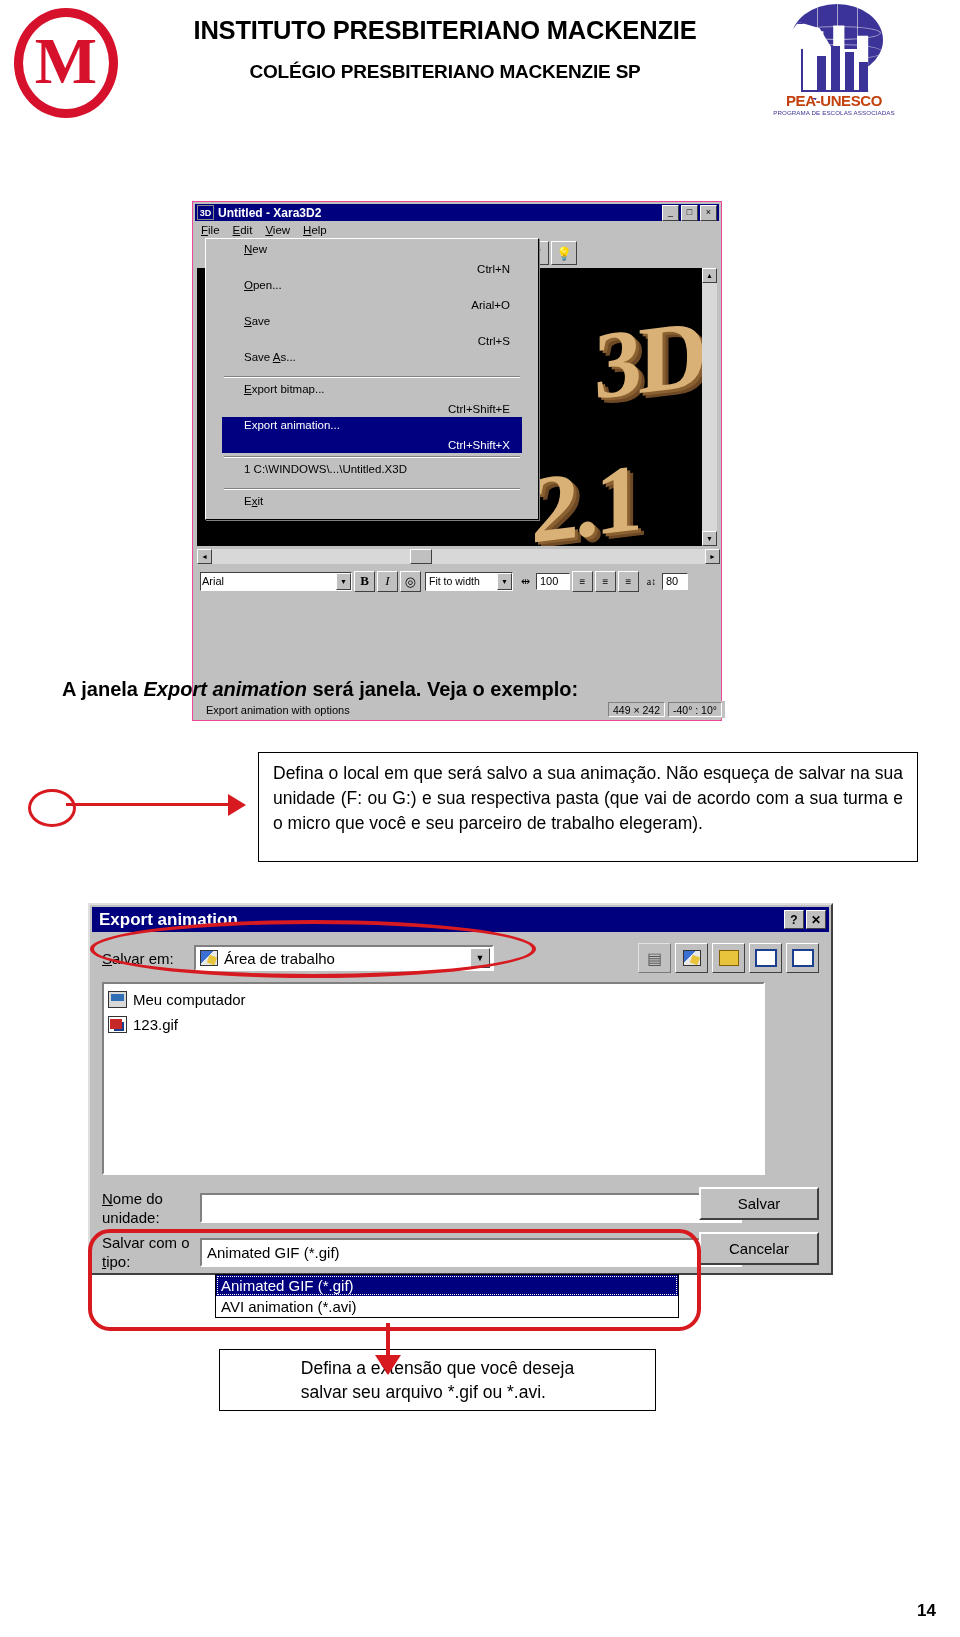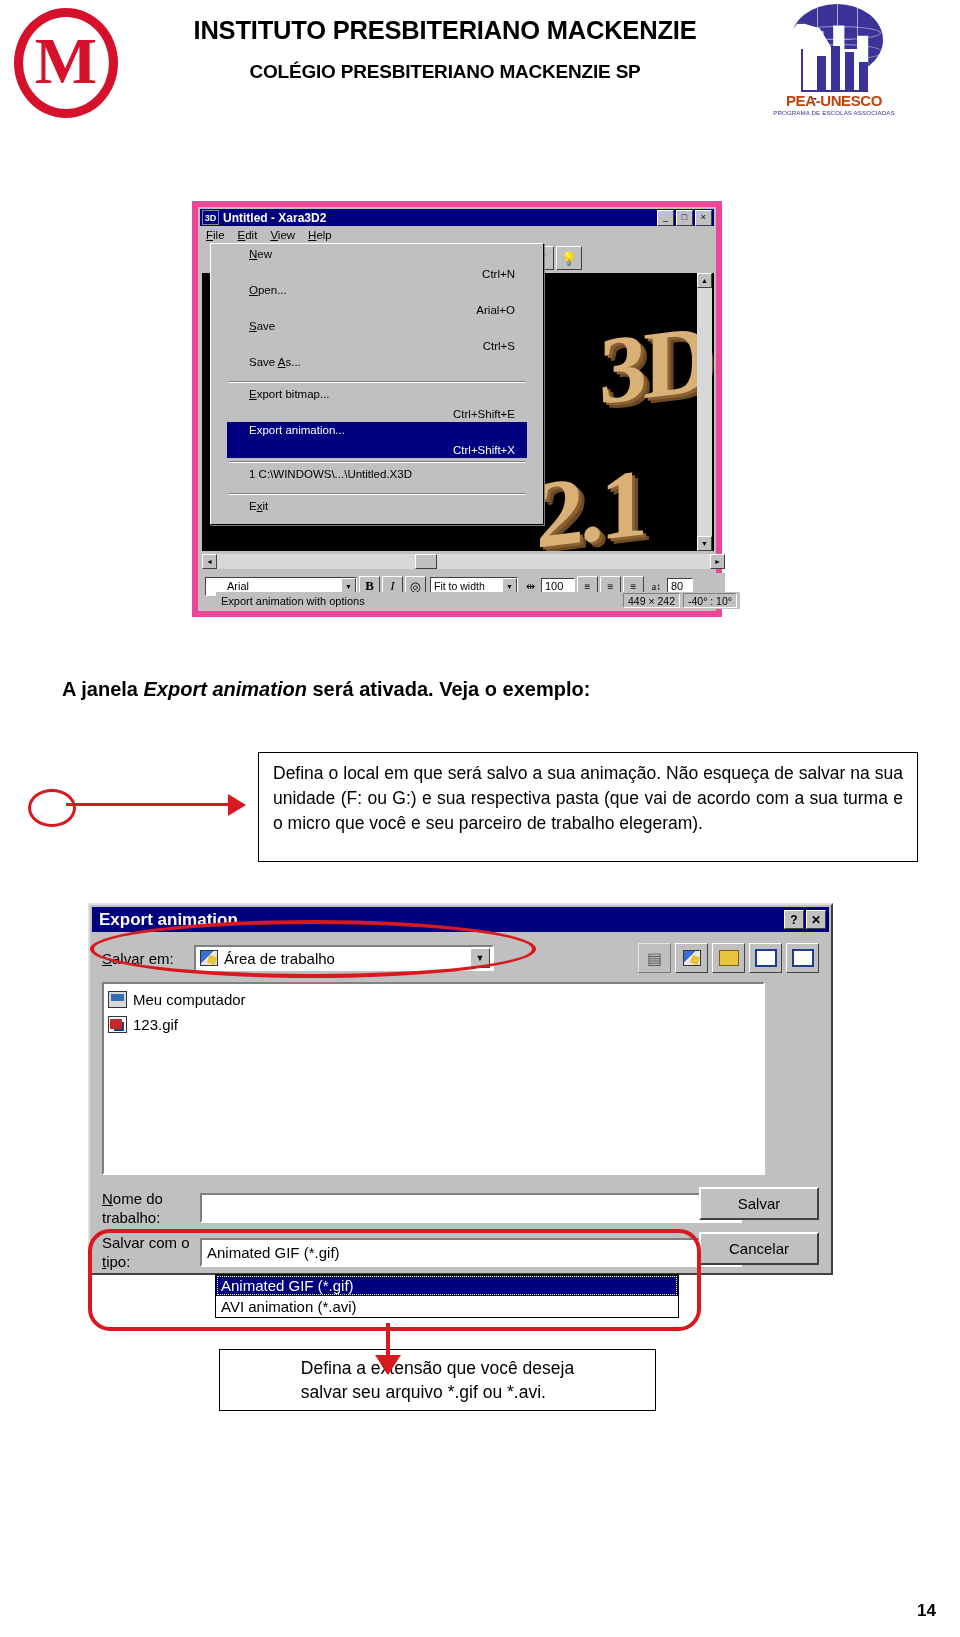"3D" #xara-window { border: 6px solid #ec4899 -> 1px solid #ec4899; height: 416px -> 520px }
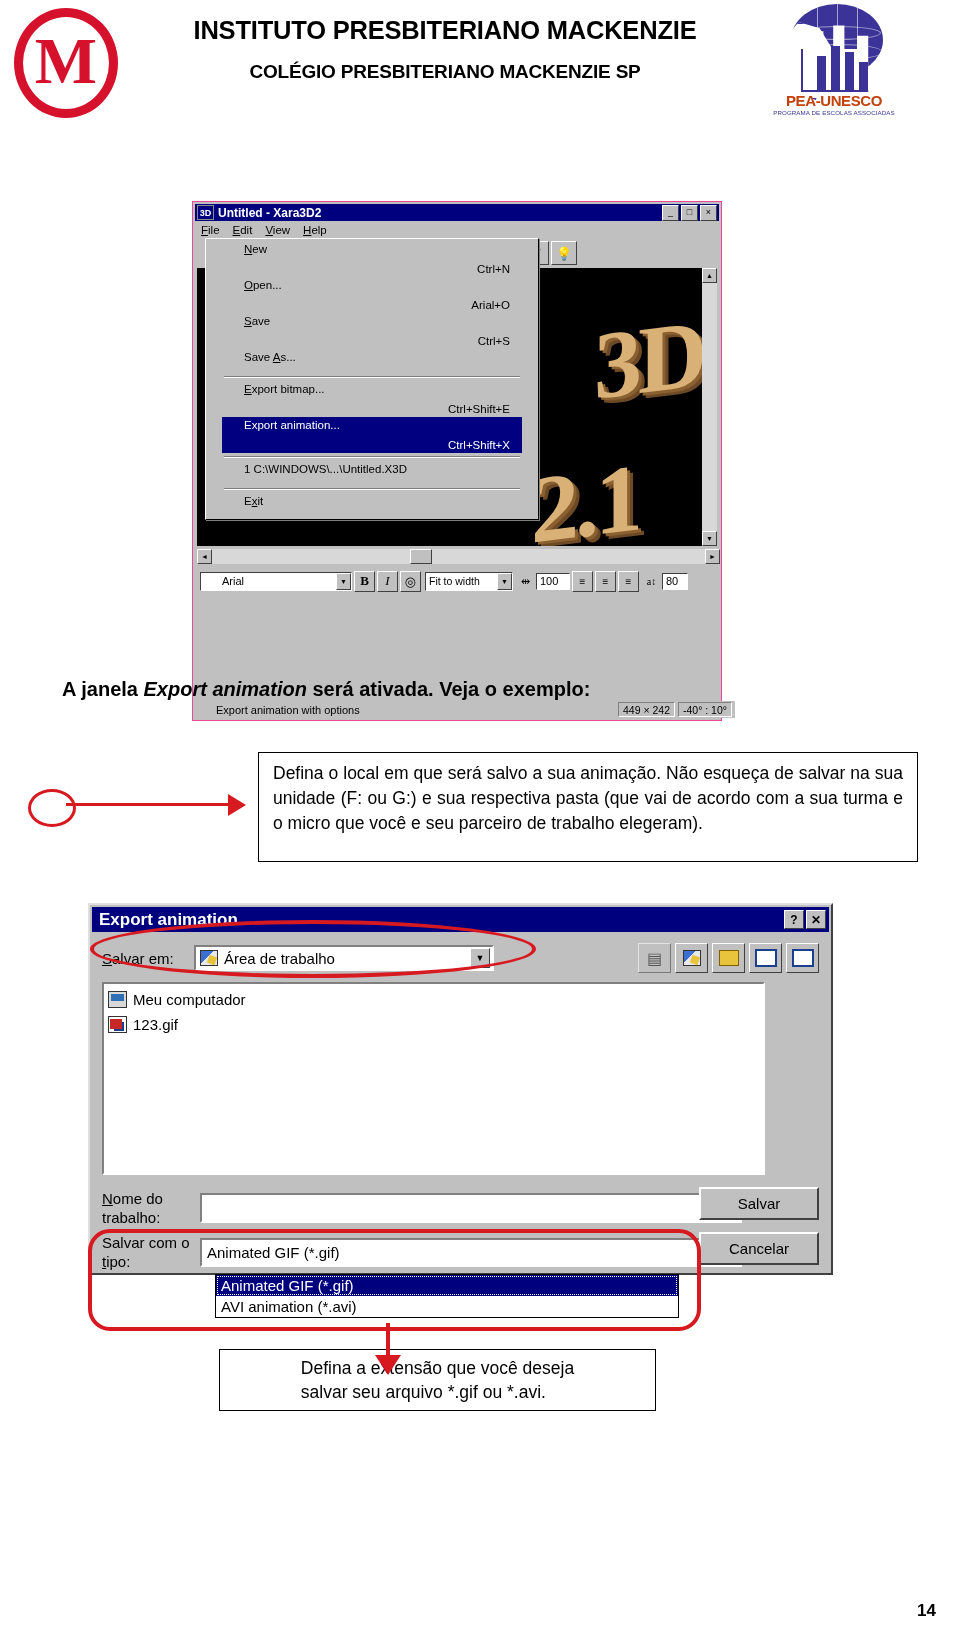"Arial" #font-combo { padding-left: 21px -> 1px }
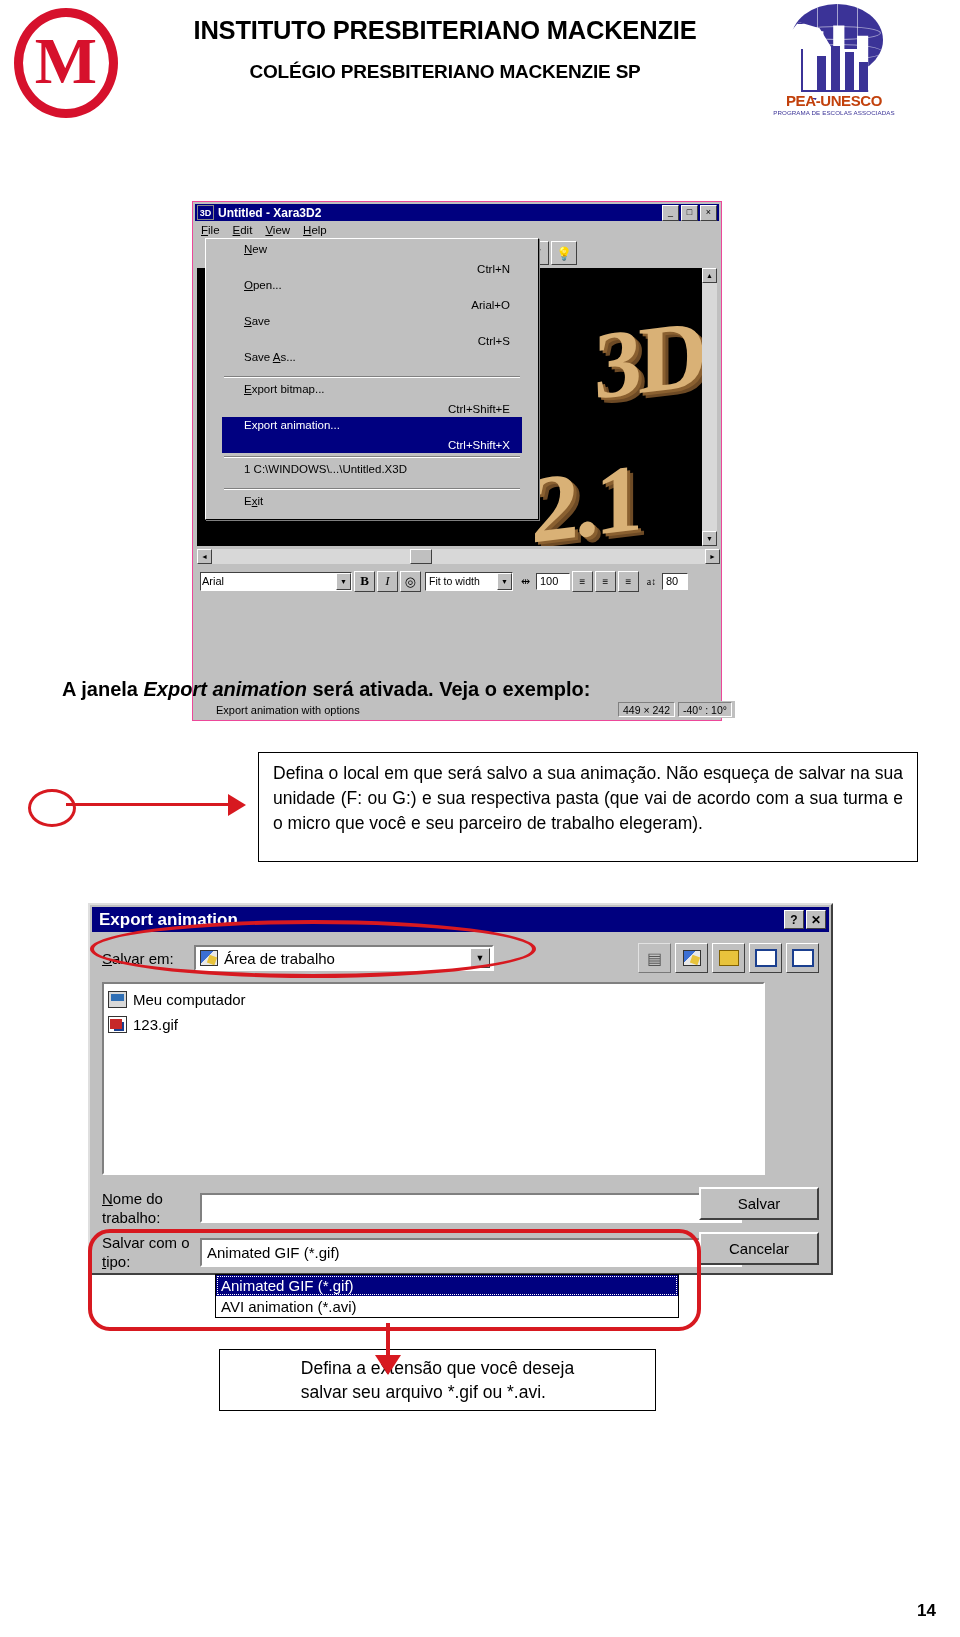"será ativada. Veja o exemplo:" span { text: ativada -> janela }
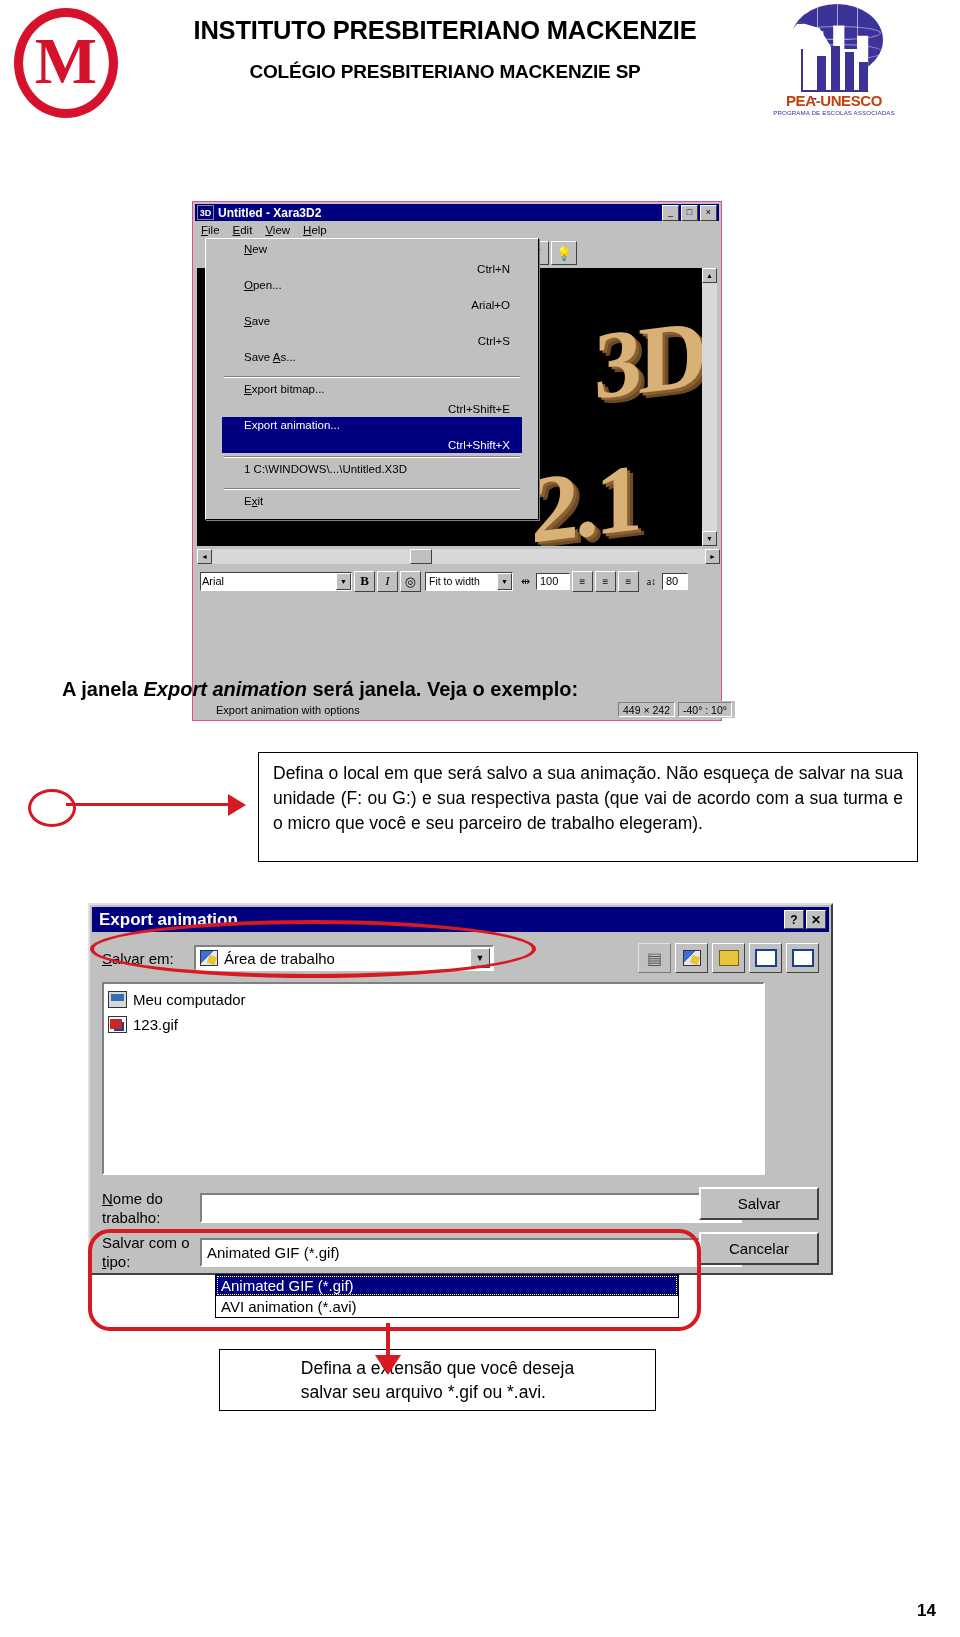"Export animation with options" #xara-statusbar { left: 18px -> 8px }
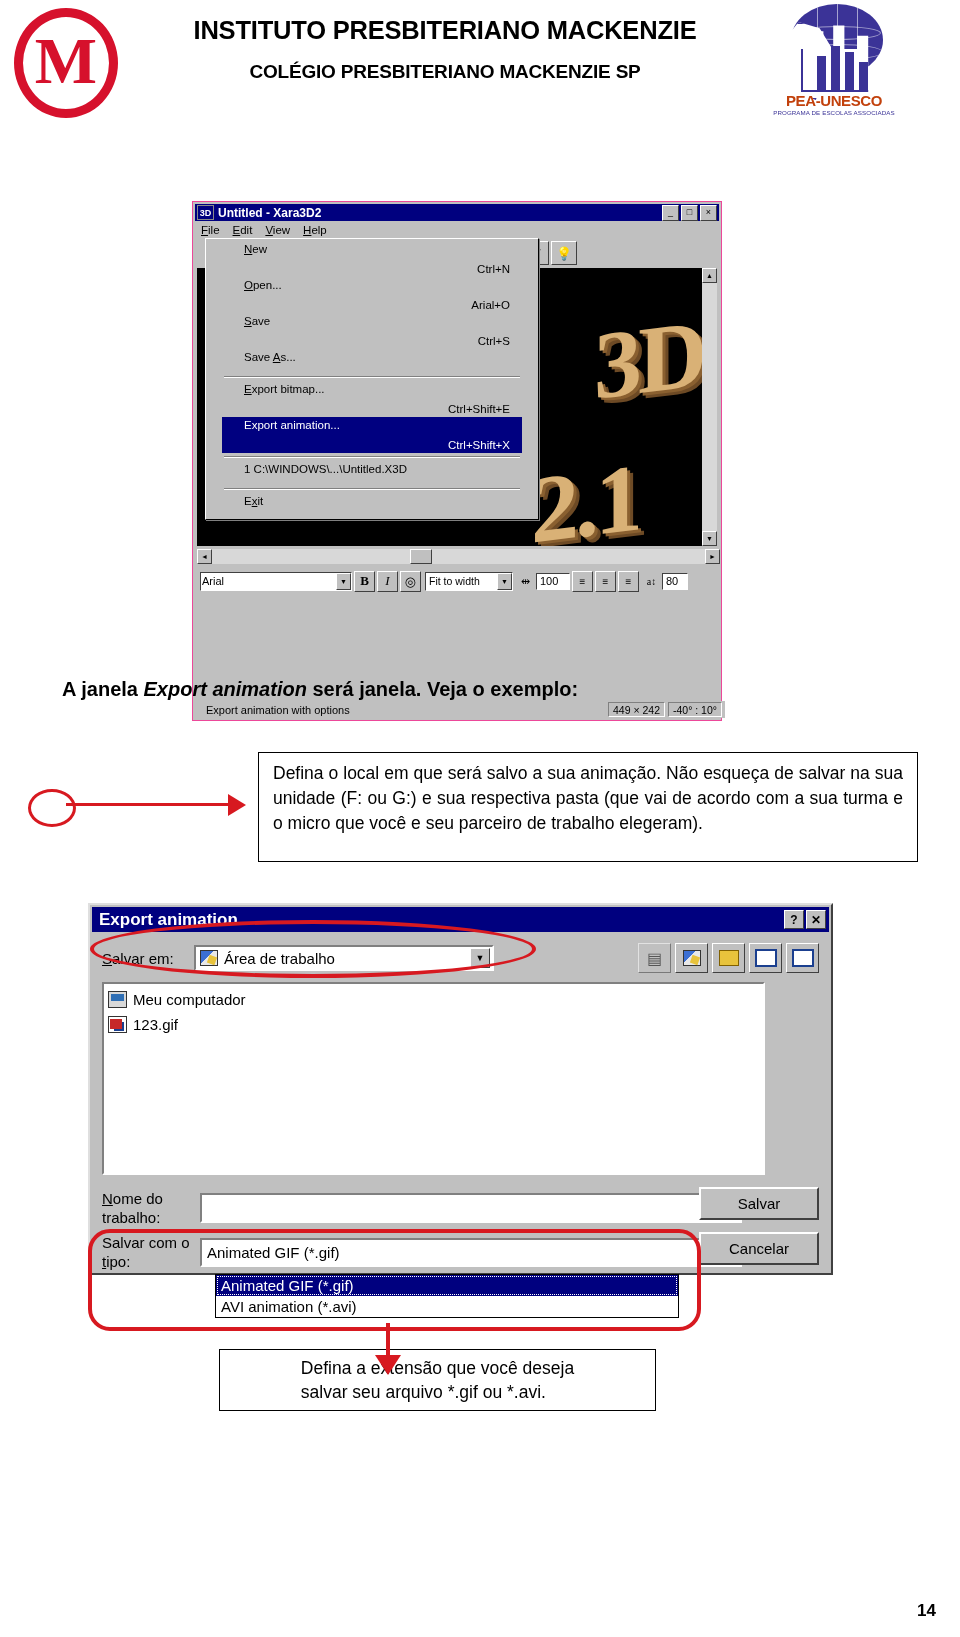"trabalho:" span { text: trabalho -> unidade }
